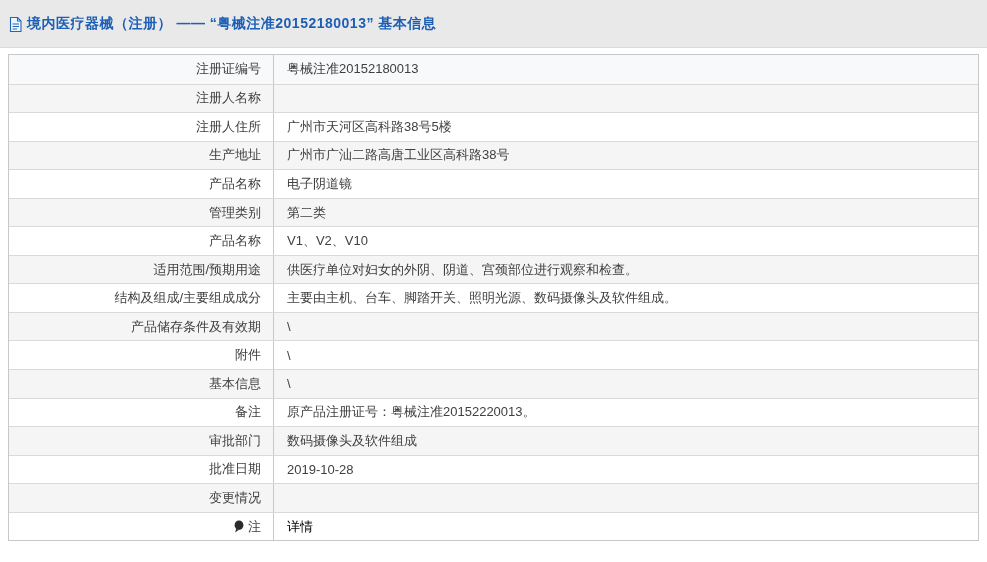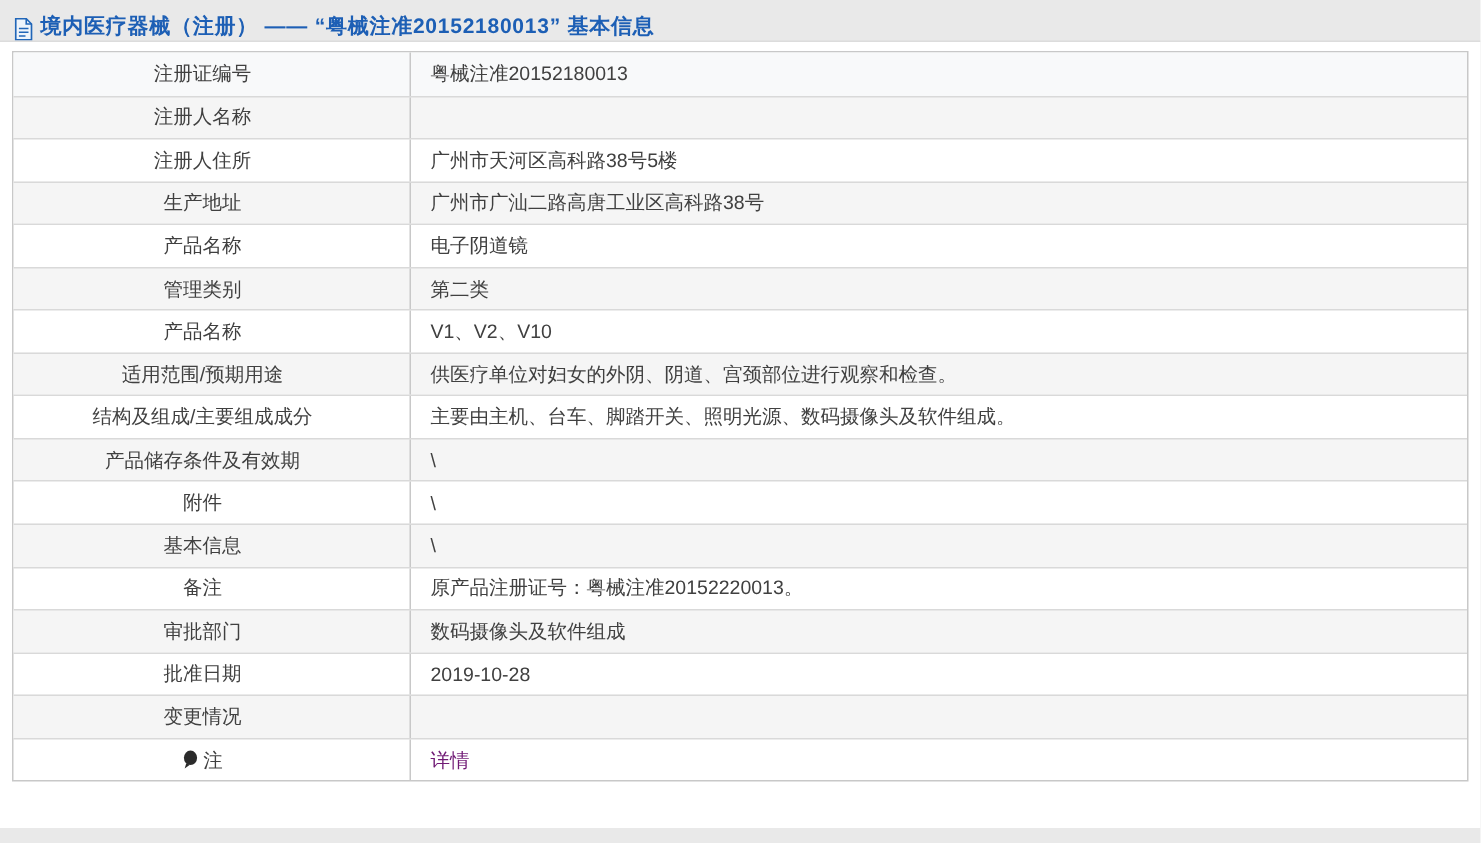"境内医疗器械（注册） —— “粤械注准20152180013” 基本信息" .header { align-items: flex-end -> center; height: 28px -> 48px }
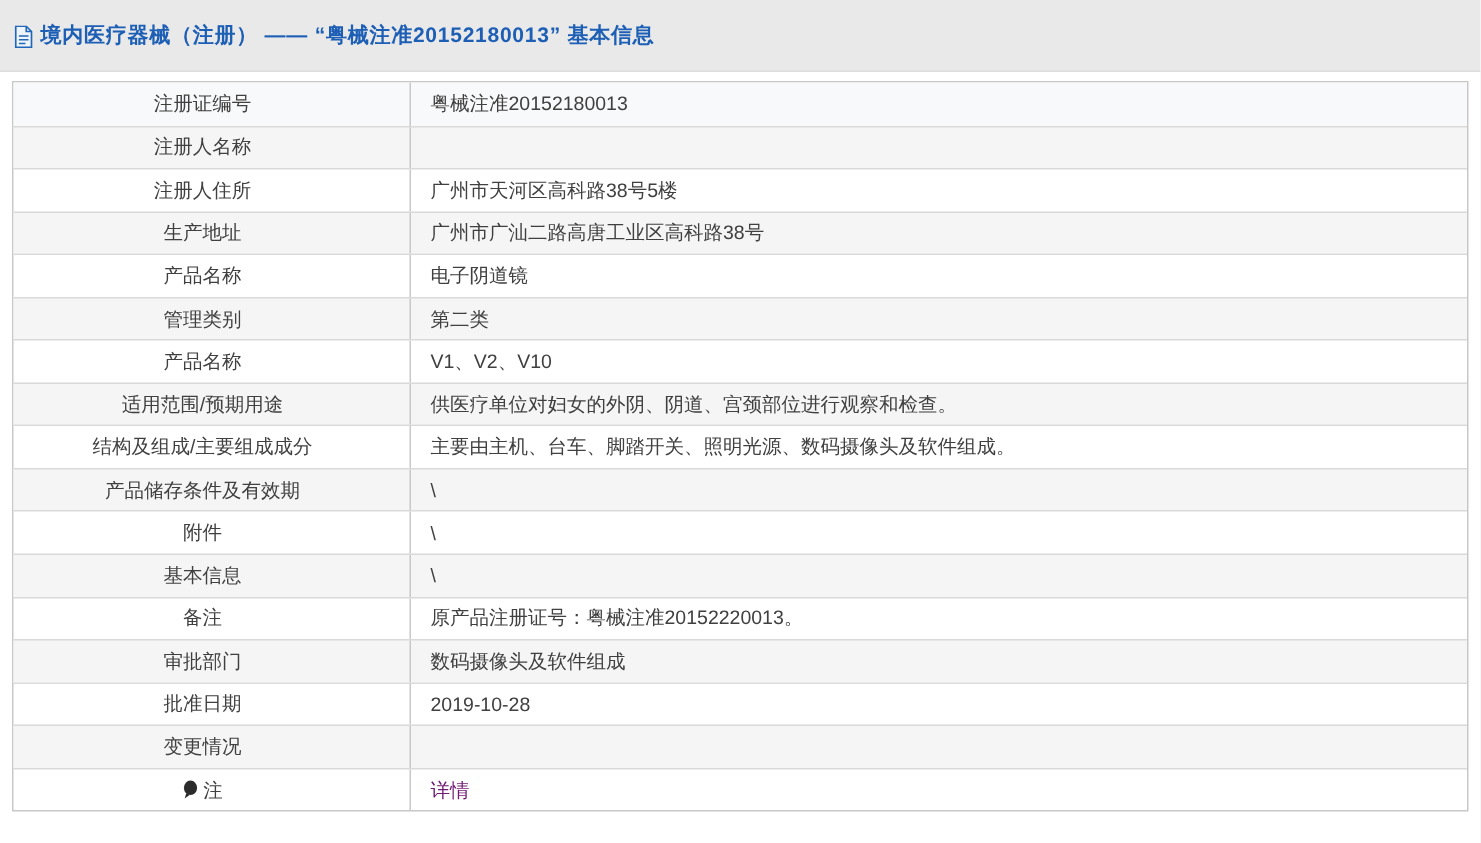"注册证编号" .th { justify-content: center -> flex-end }
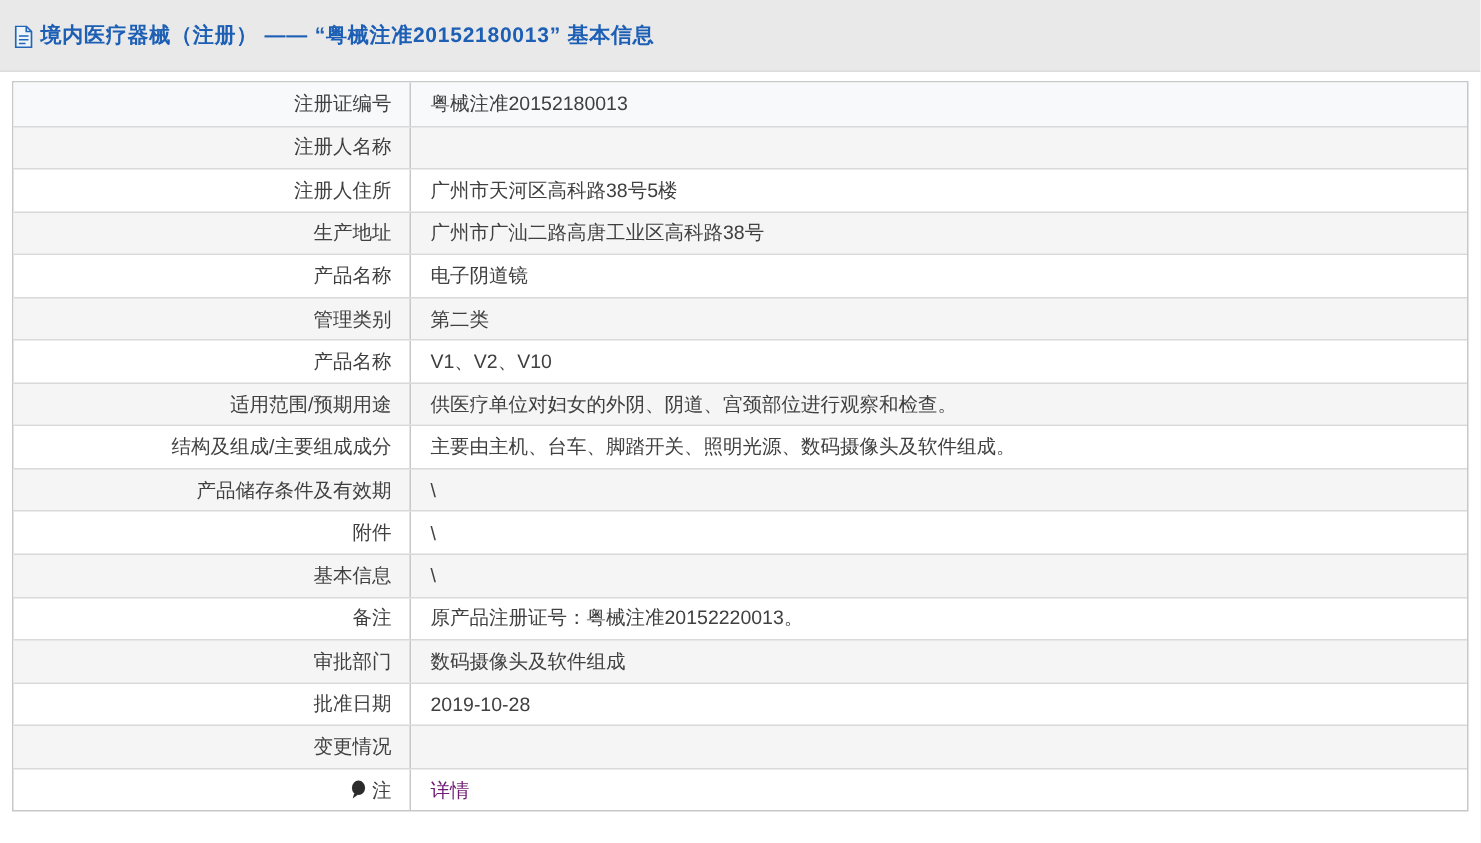"详情" .detail-link { color: #701a75 -> #000000 }
